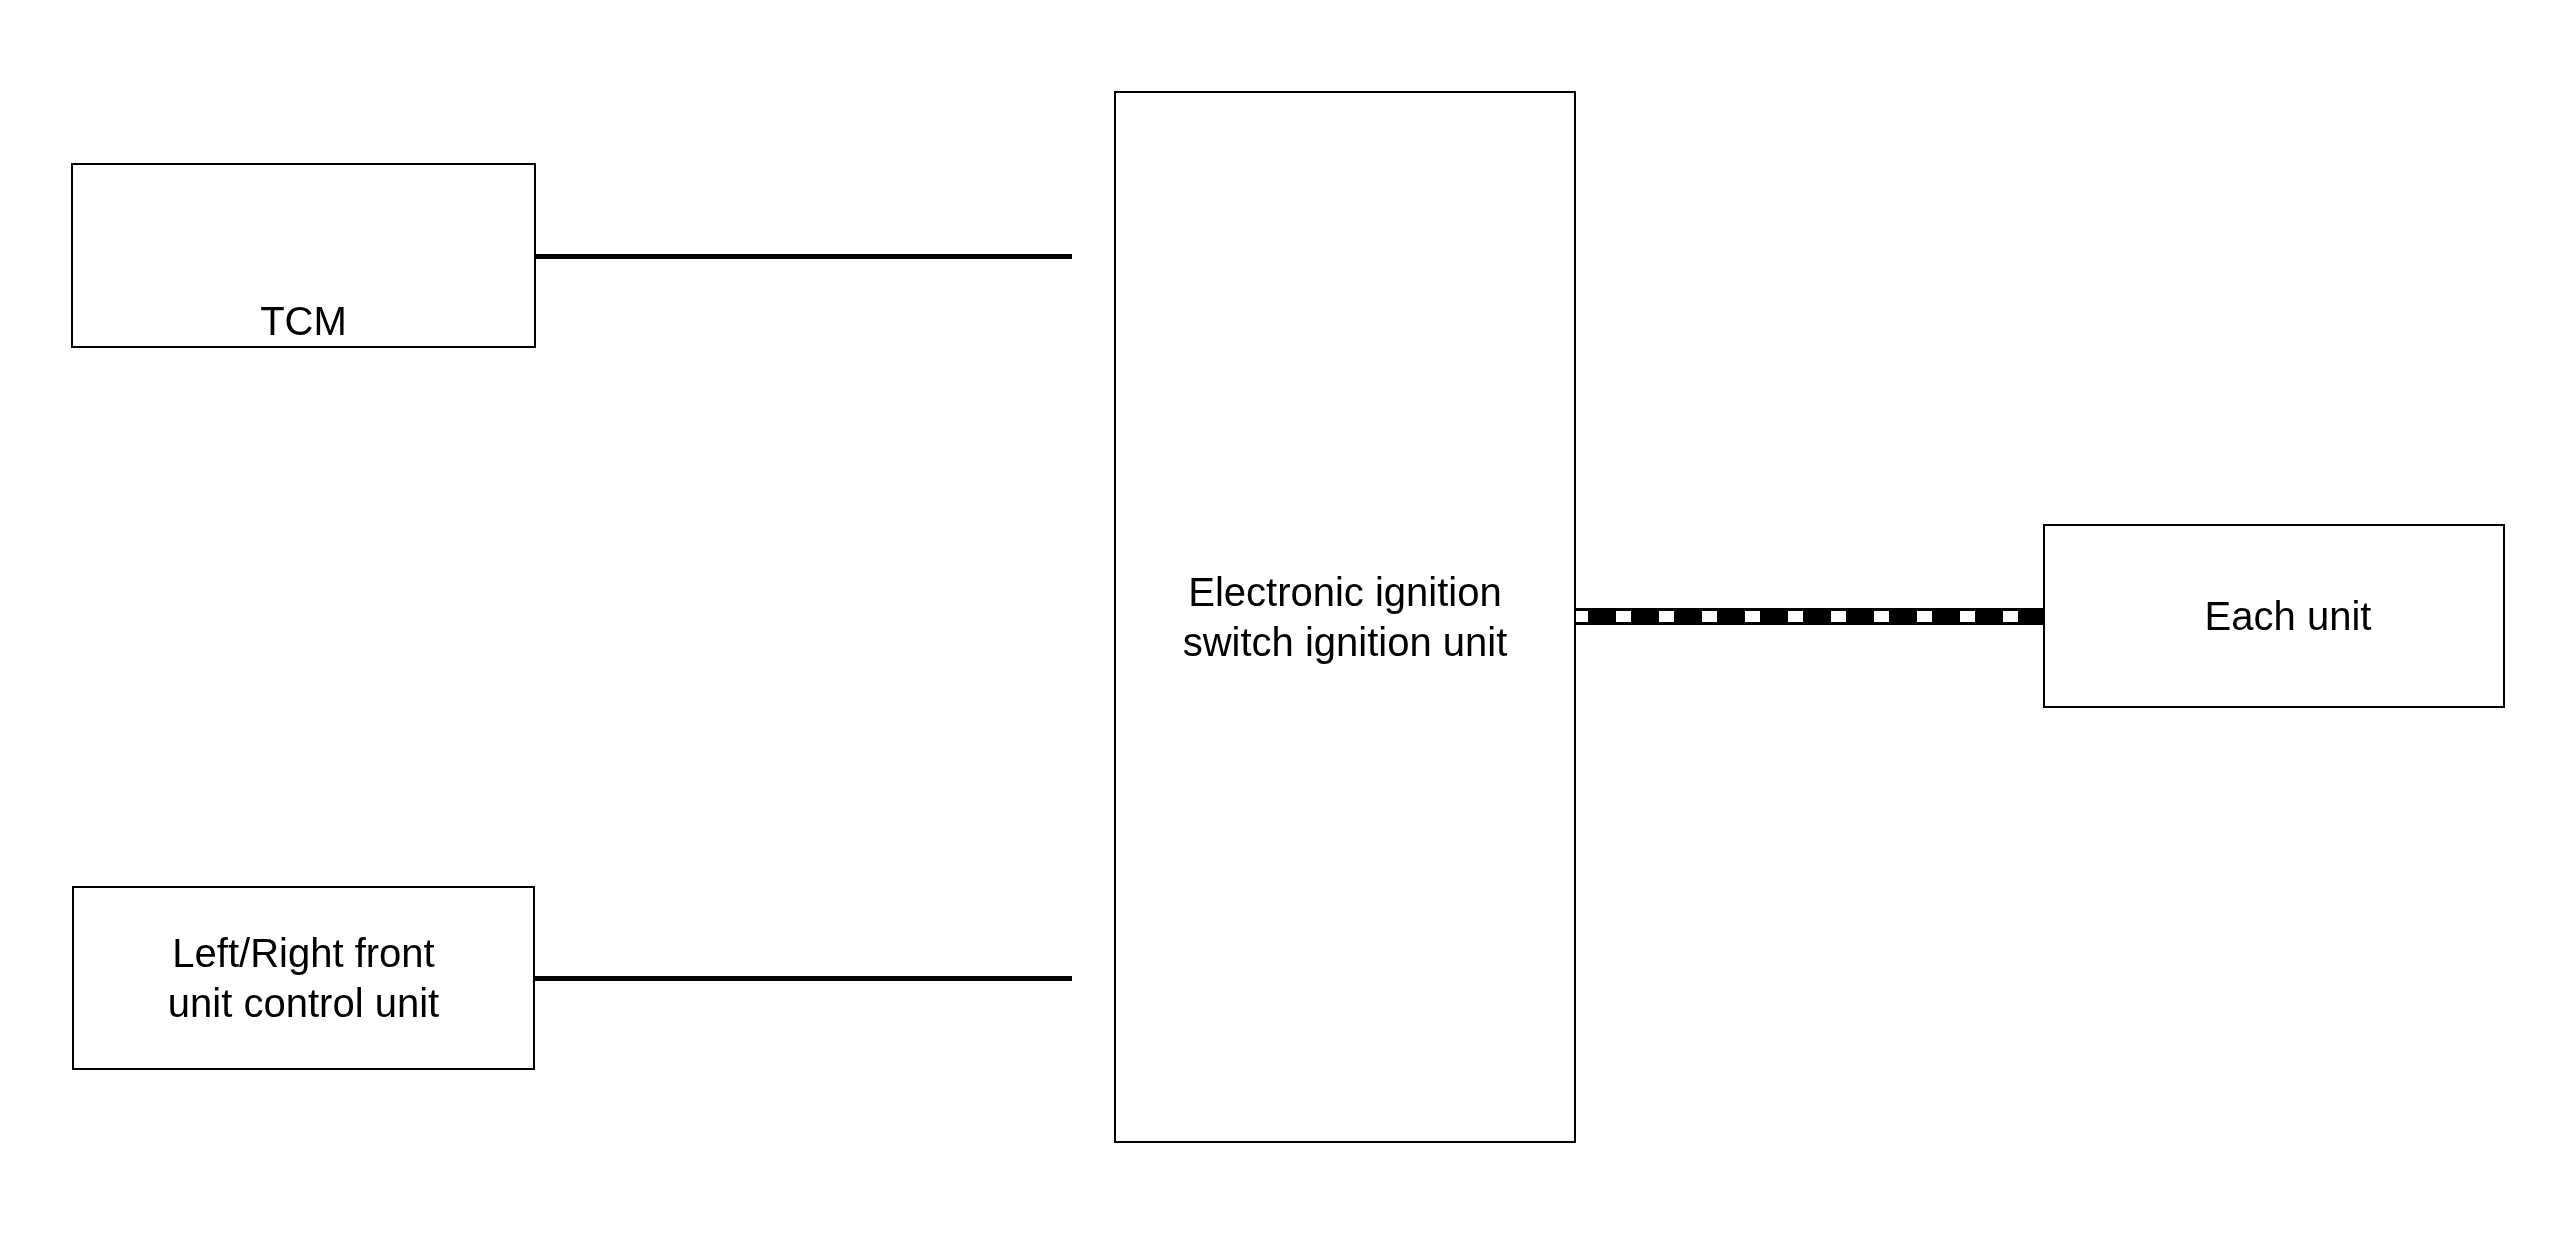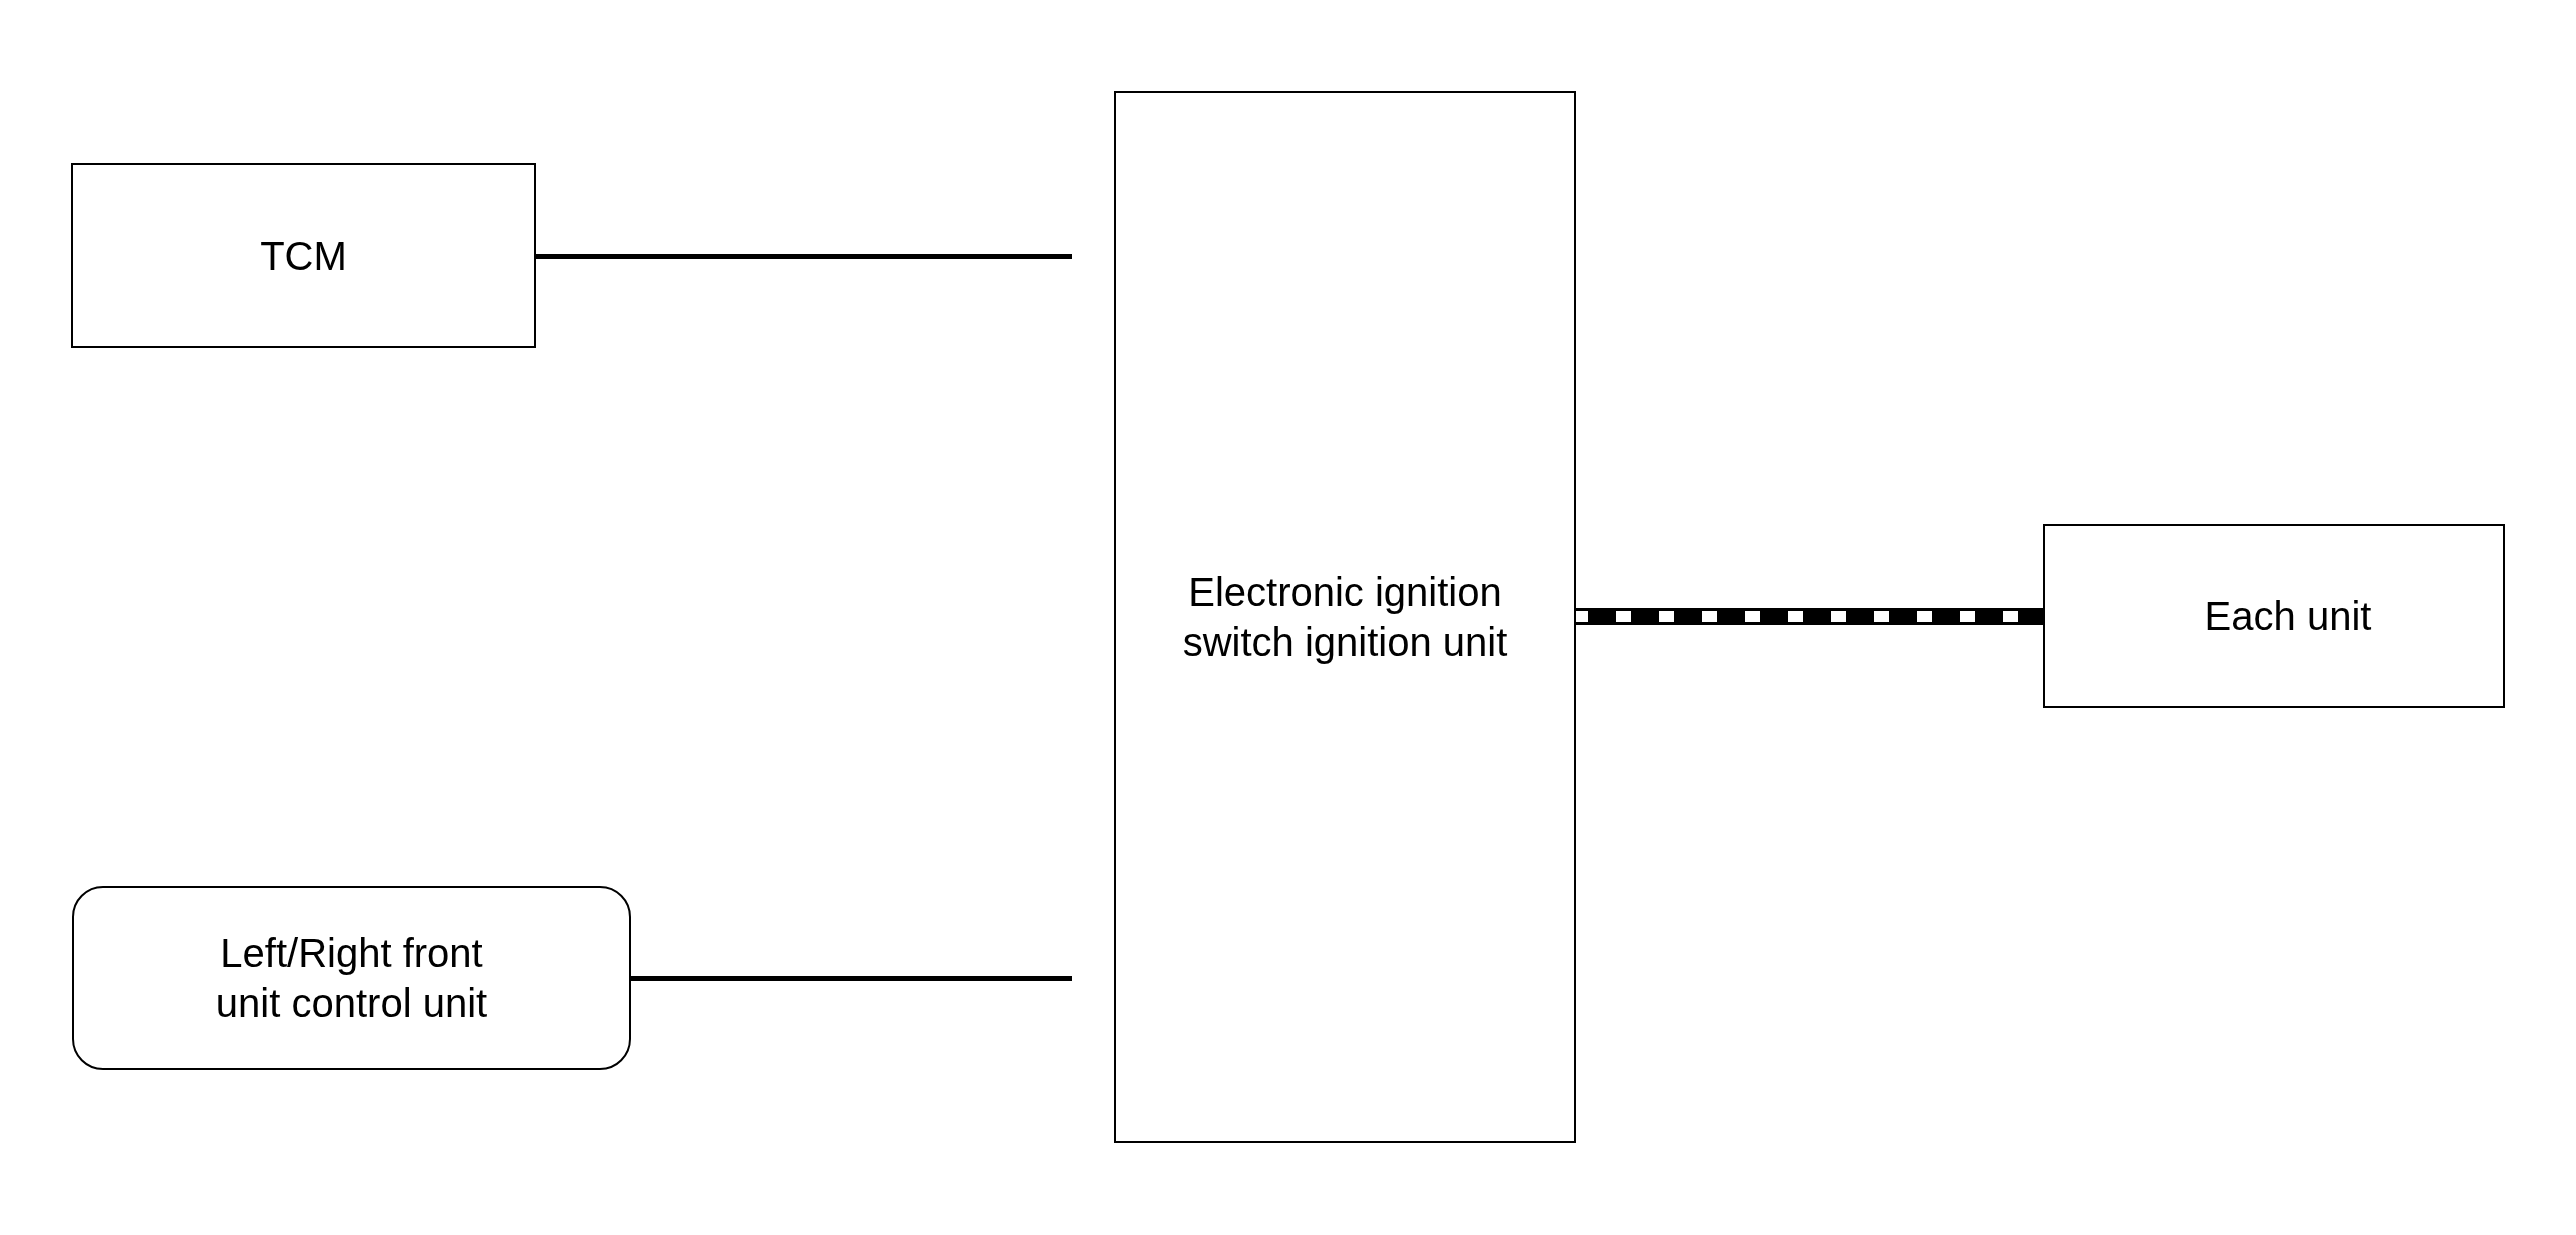"TCM" #node-tcm { align-items: none -> flex-end }
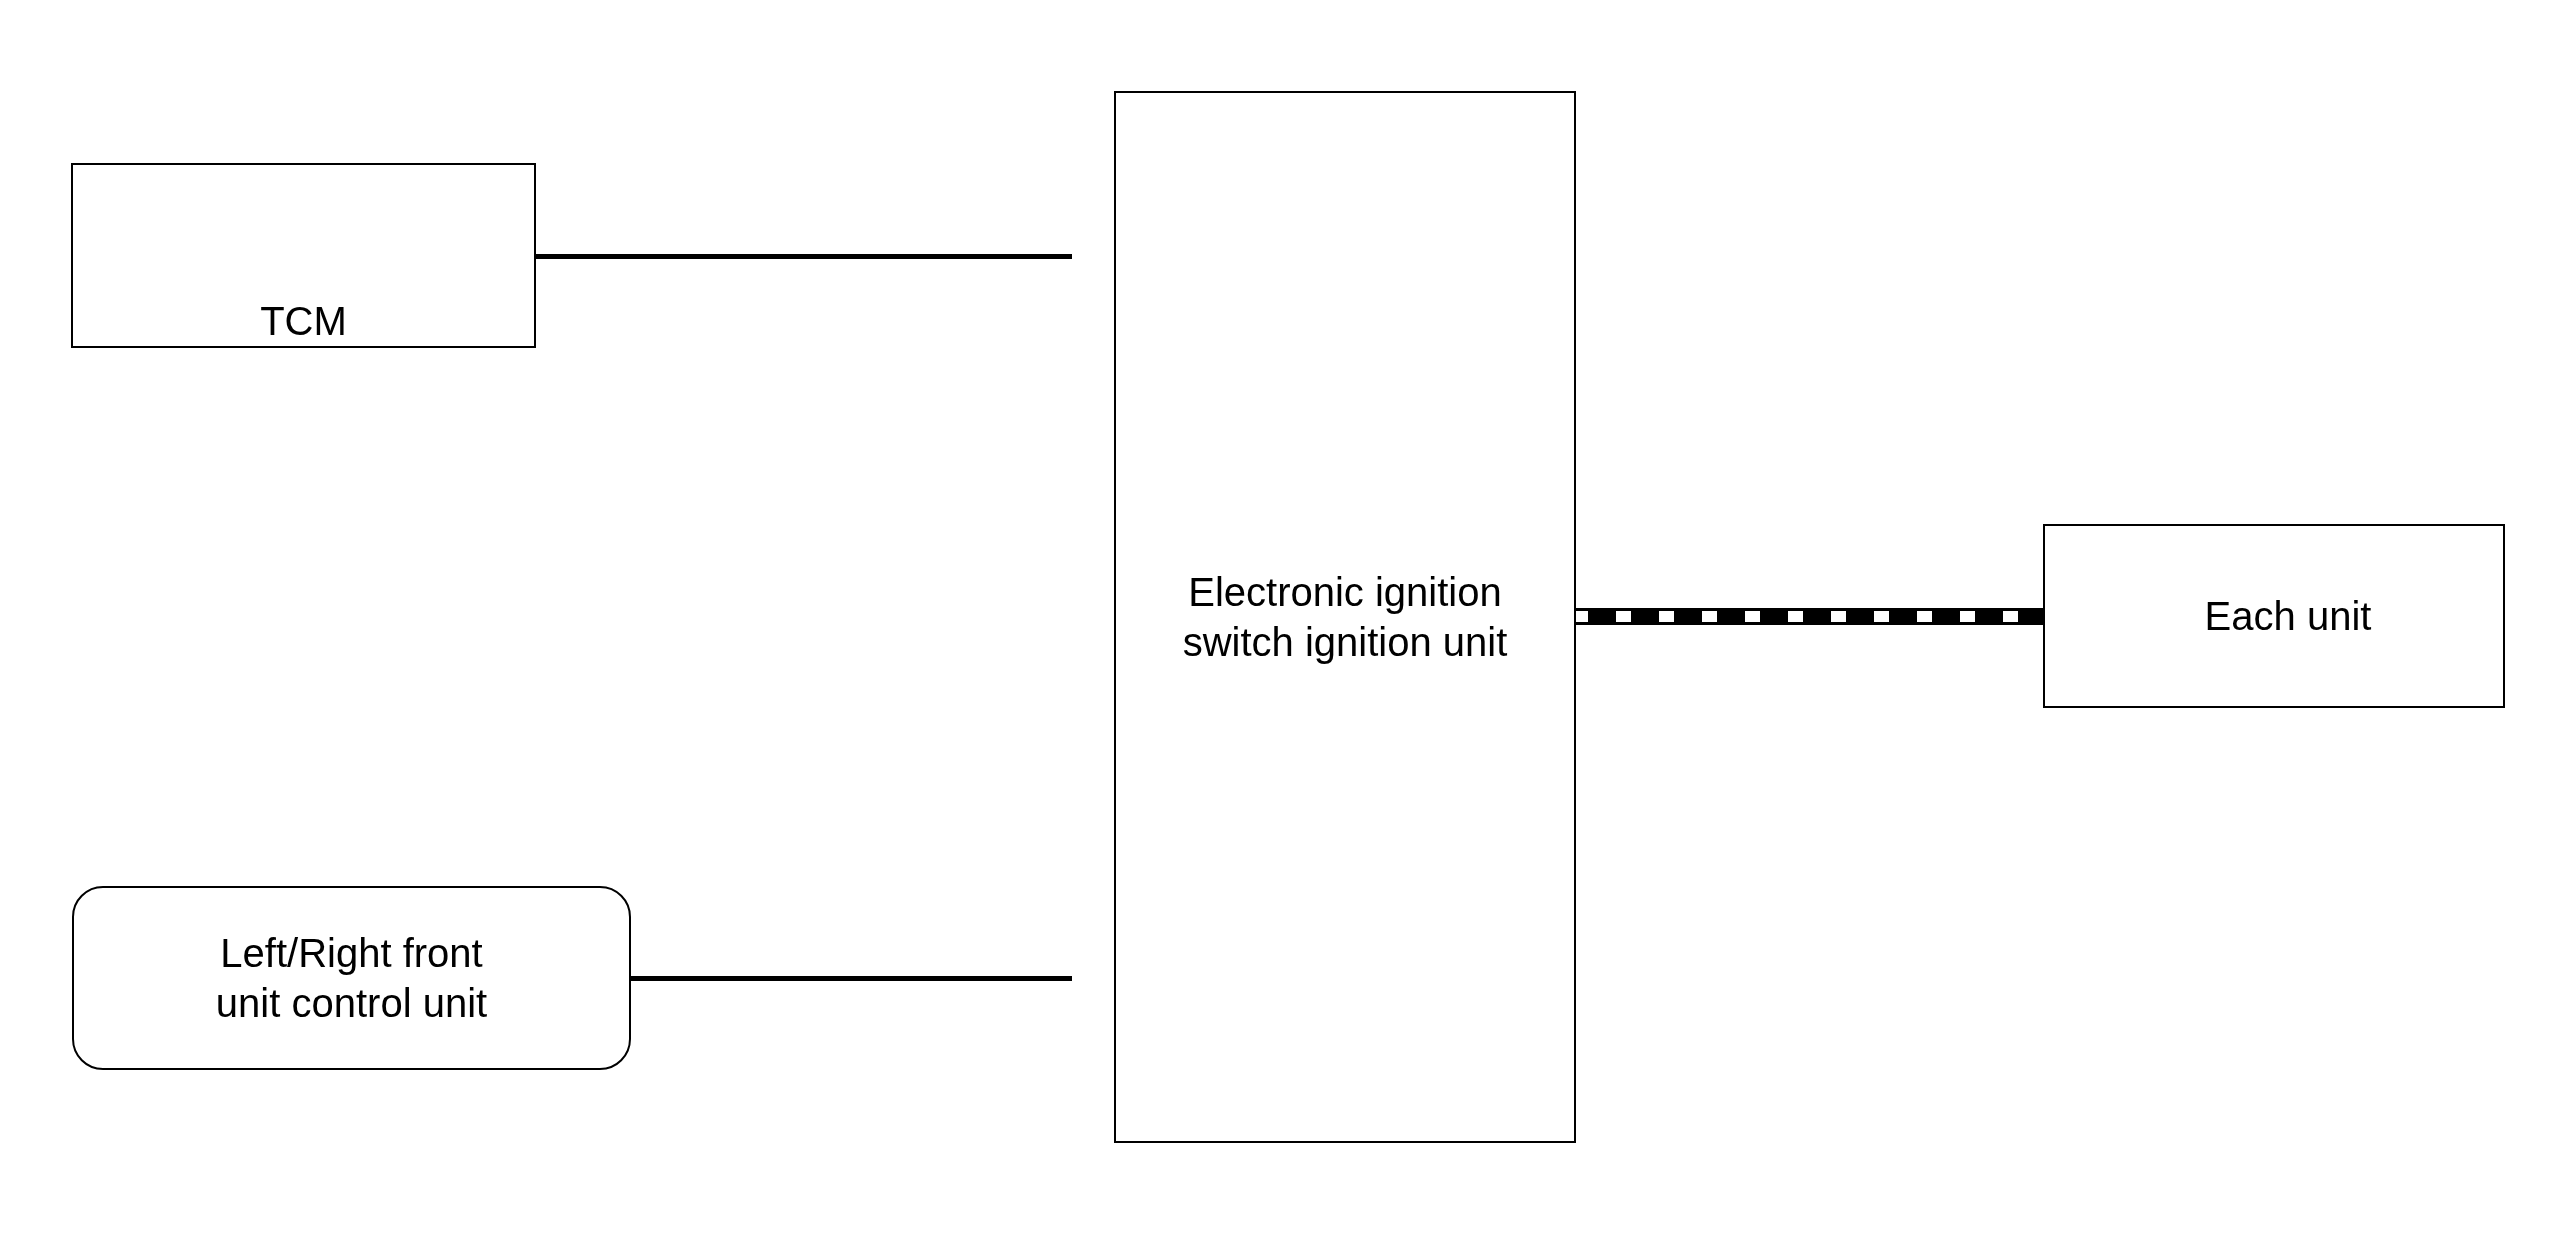"Left/Right front" #node-door { border-radius: 31px -> none; width: 559px -> 463px }
